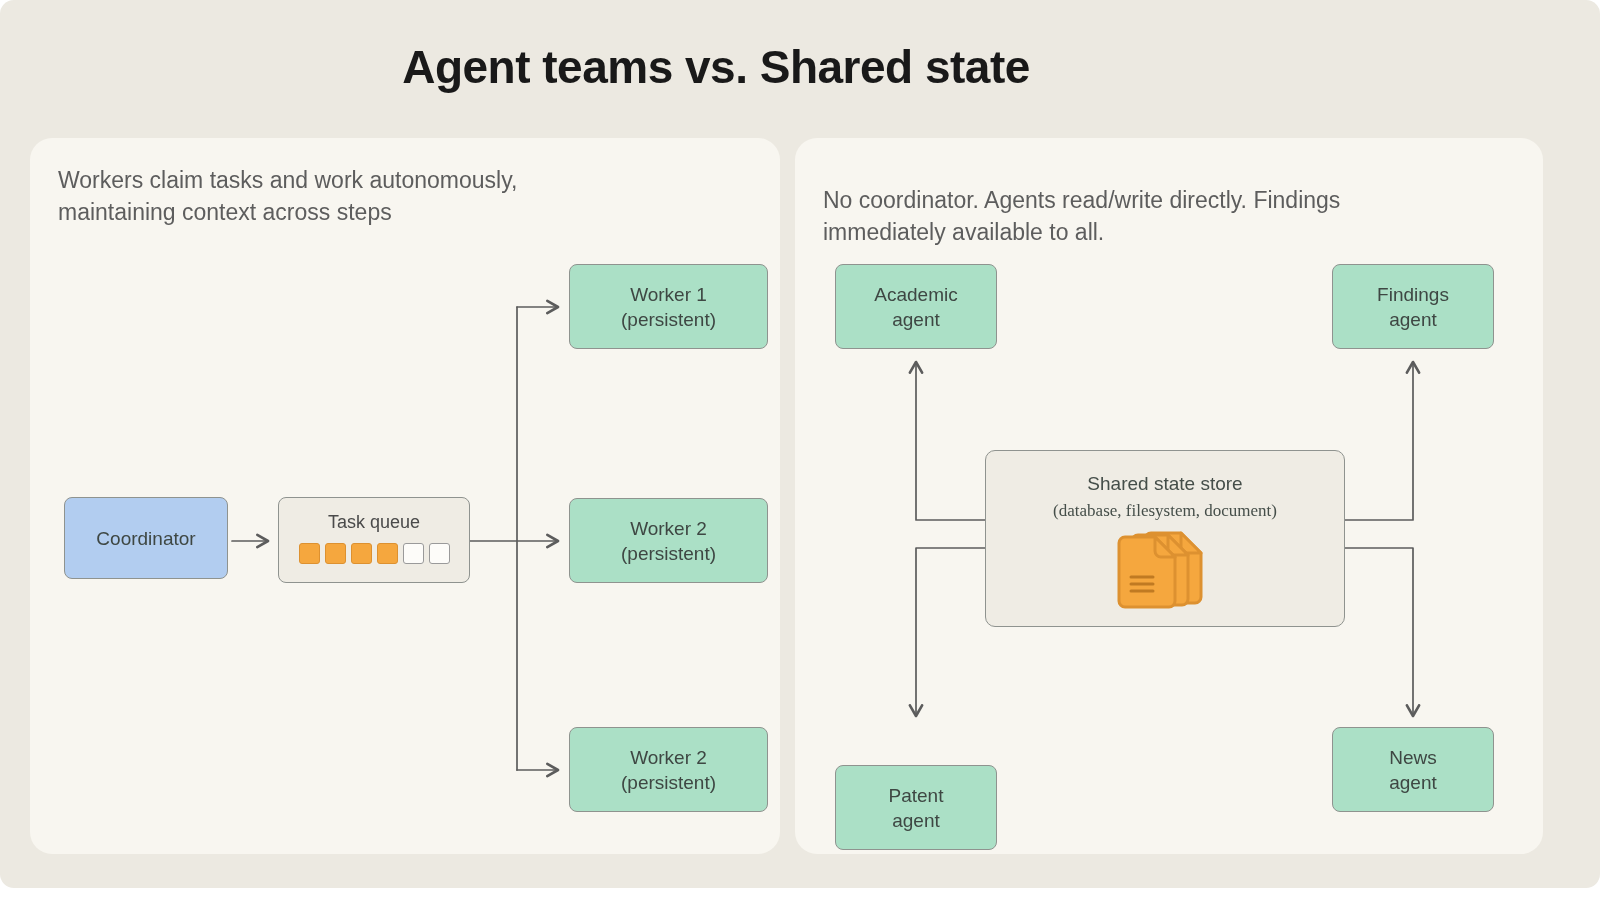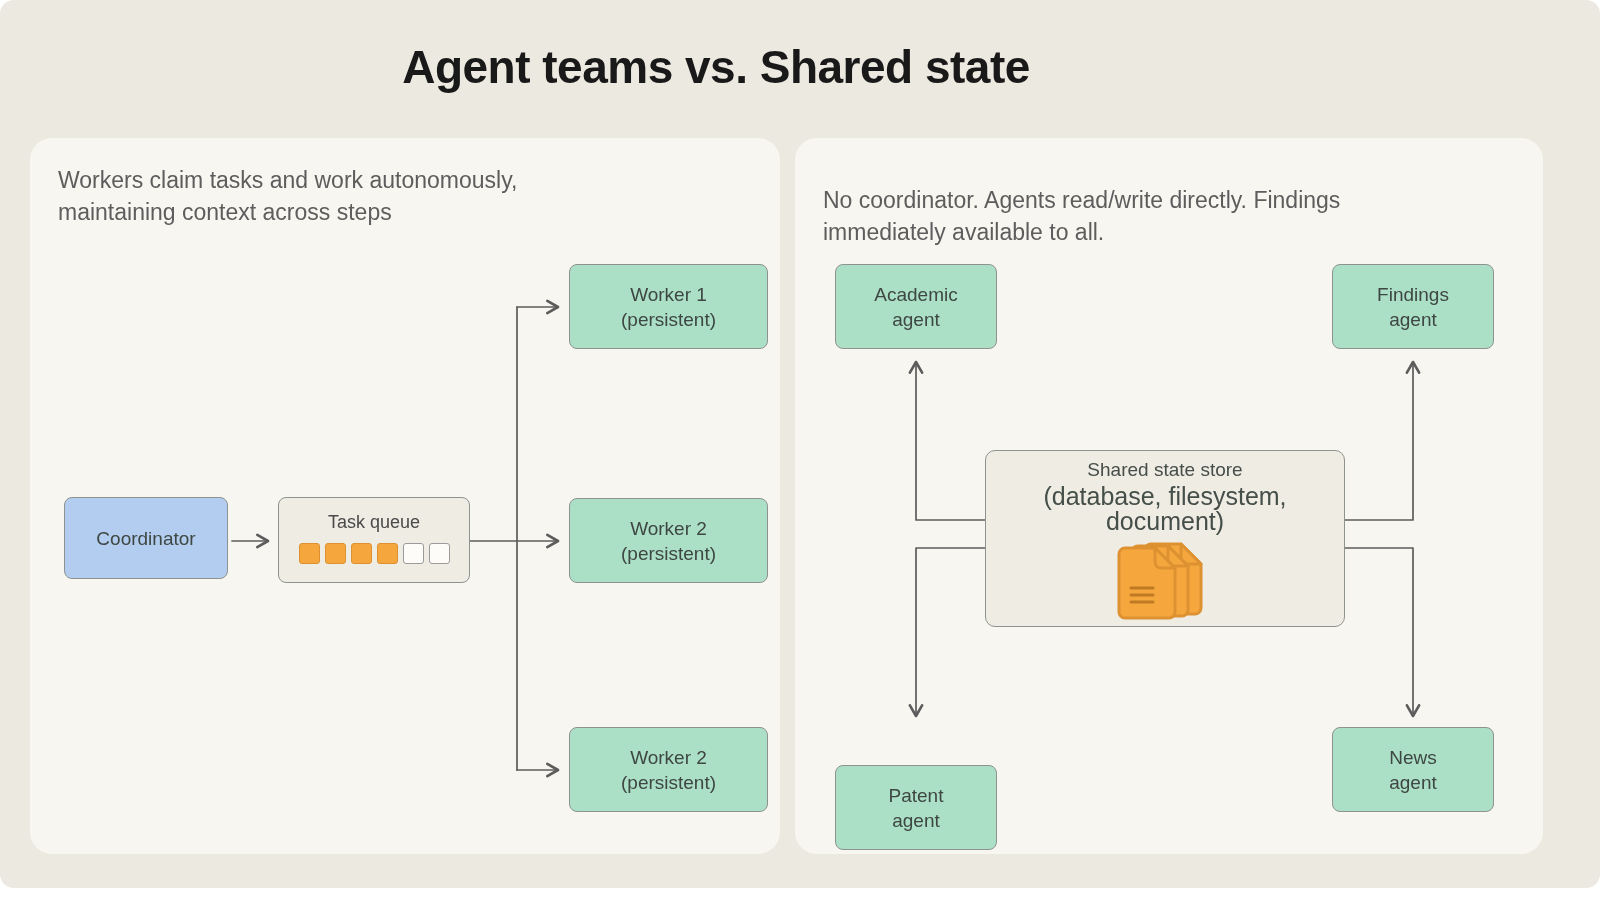"Shared state store" .store { padding-top: 6px -> 20px }
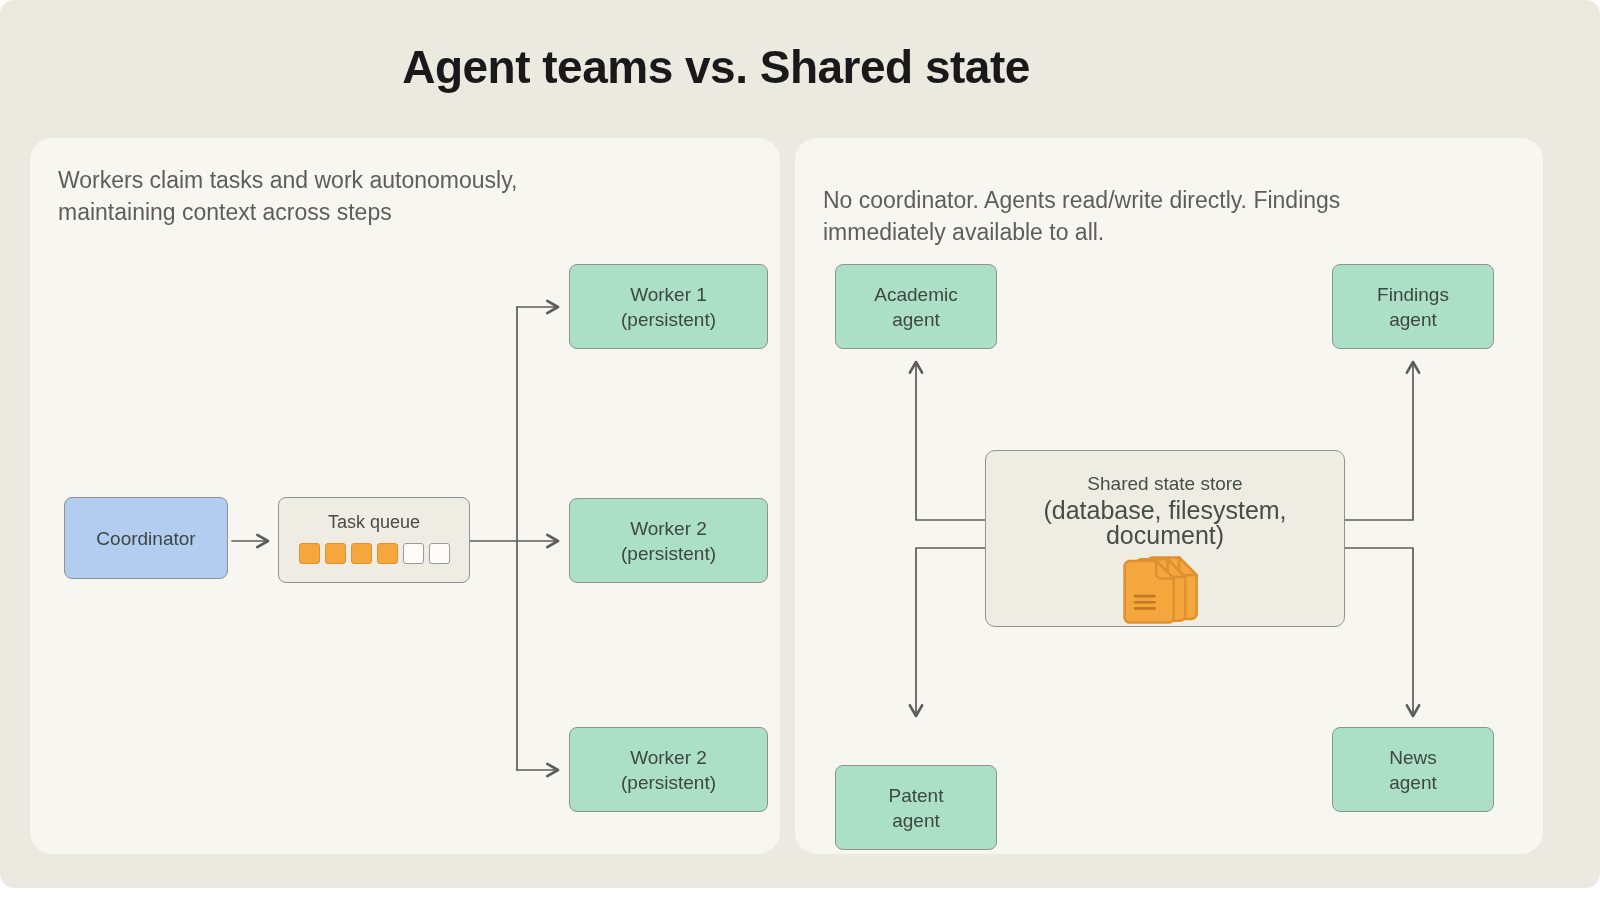"(database, filesystem, document)" .store-sub { font-family: none -> Liberation Serif, serif; font-size: 25px -> 17px }
